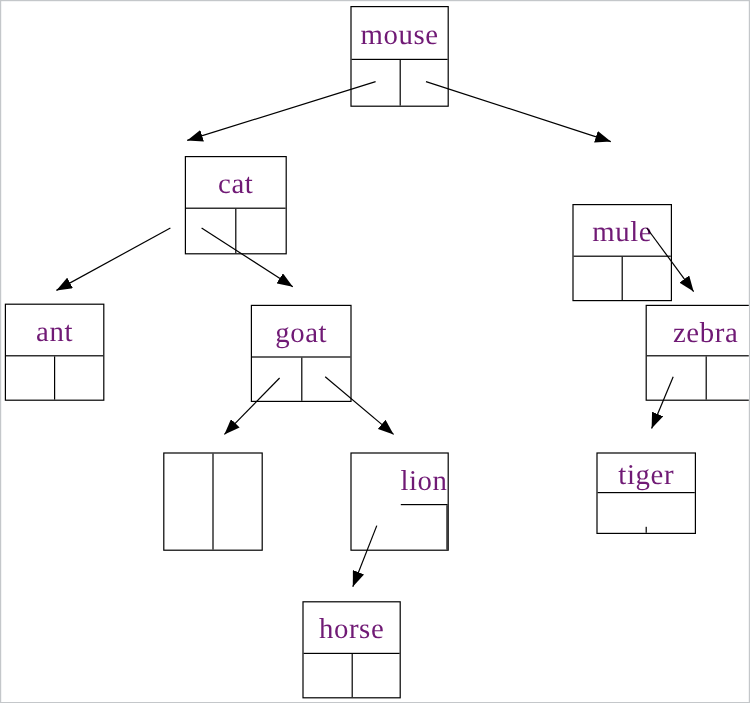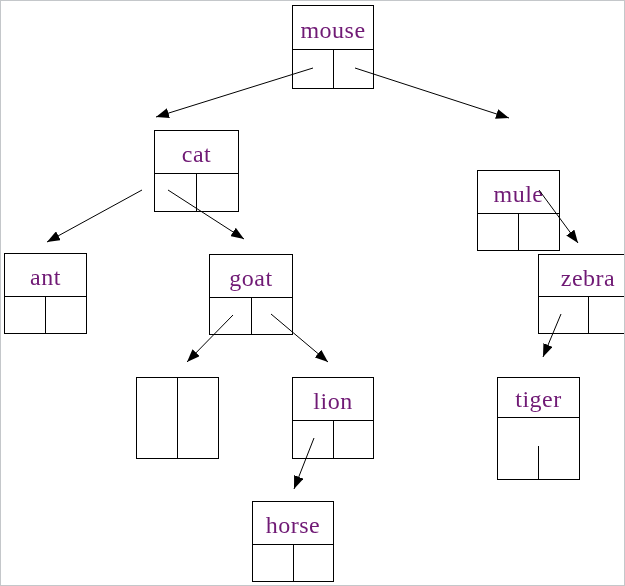"lion" div.node { align-items: none -> flex-end }
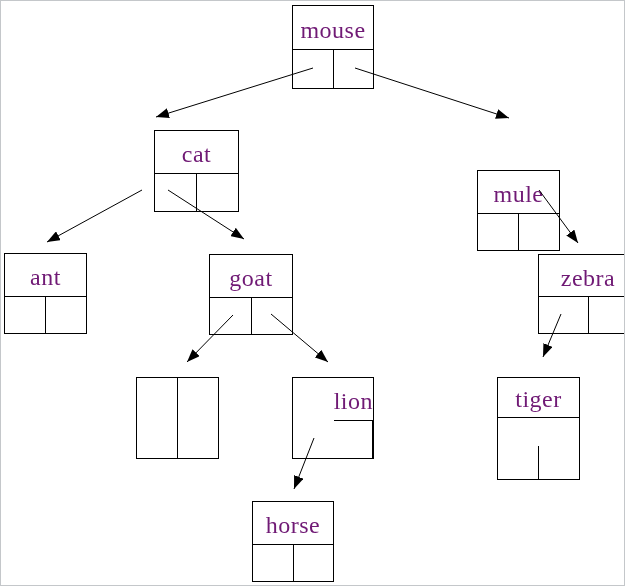"tiger" div.node { height: 103px -> 68px }
